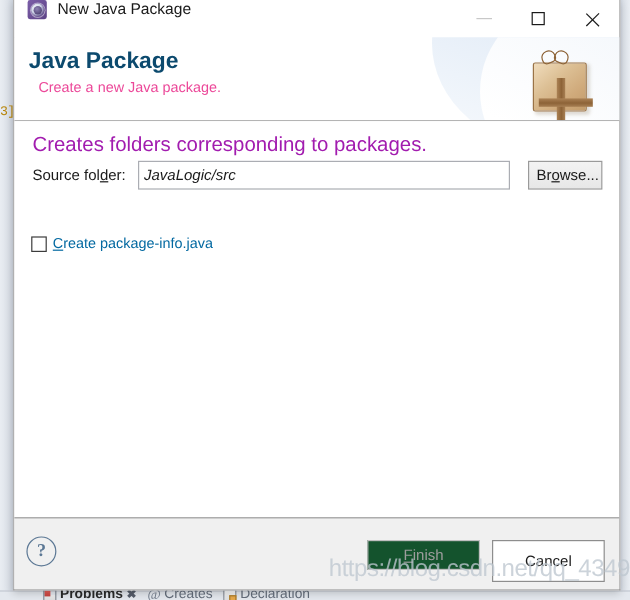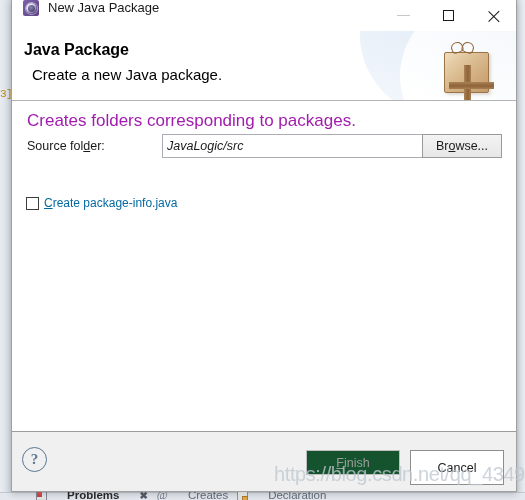"Java Package" .banner-title { color: #000000 -> #0c4a6e; font-size: 16px -> 19px }
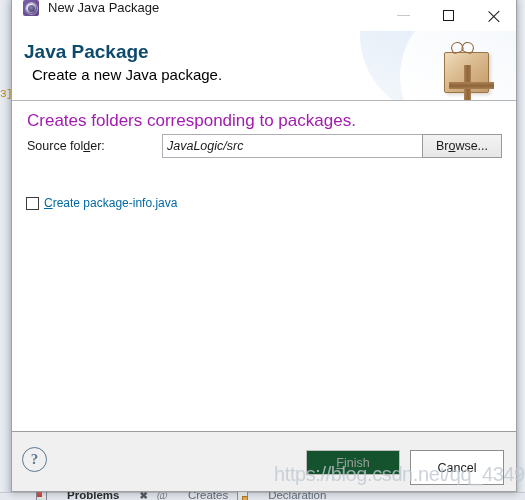"Create a new Java package." .banner-sub { color: #000000 -> #ec4899; font-size: 15px -> 12px }
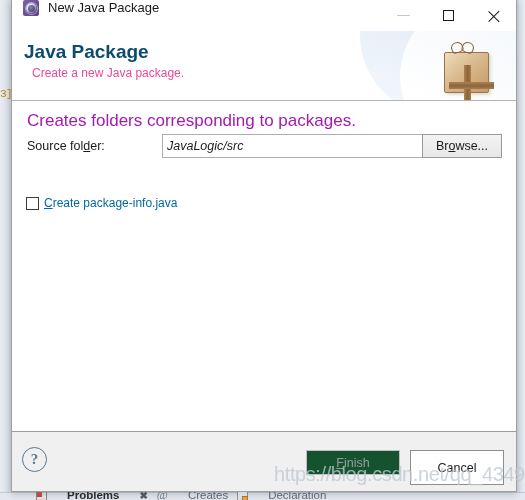"Source folder:" .row-src { gap: 47px -> none }
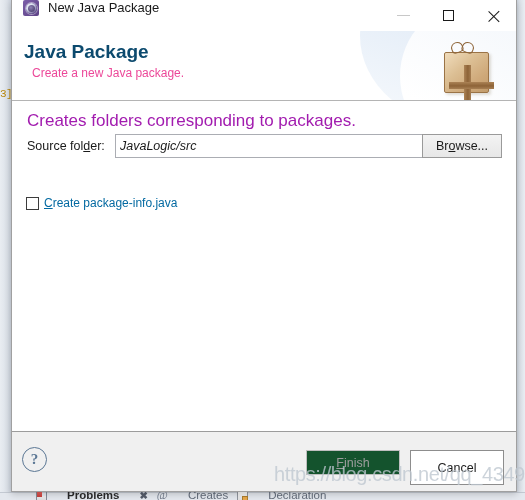"Browse..." .btn-browse { width: 80px -> 62px }
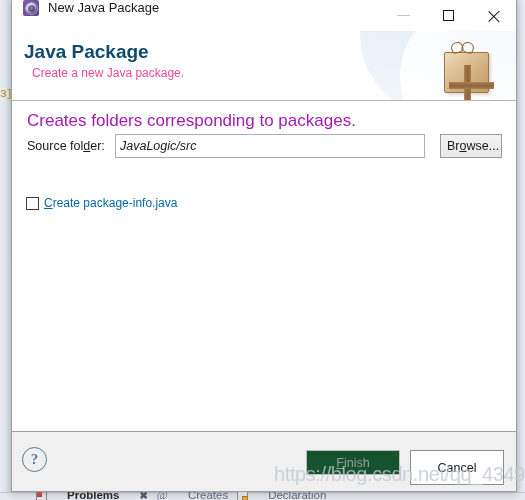"Problems" .bg-tab { gap: 20px -> 3px }
